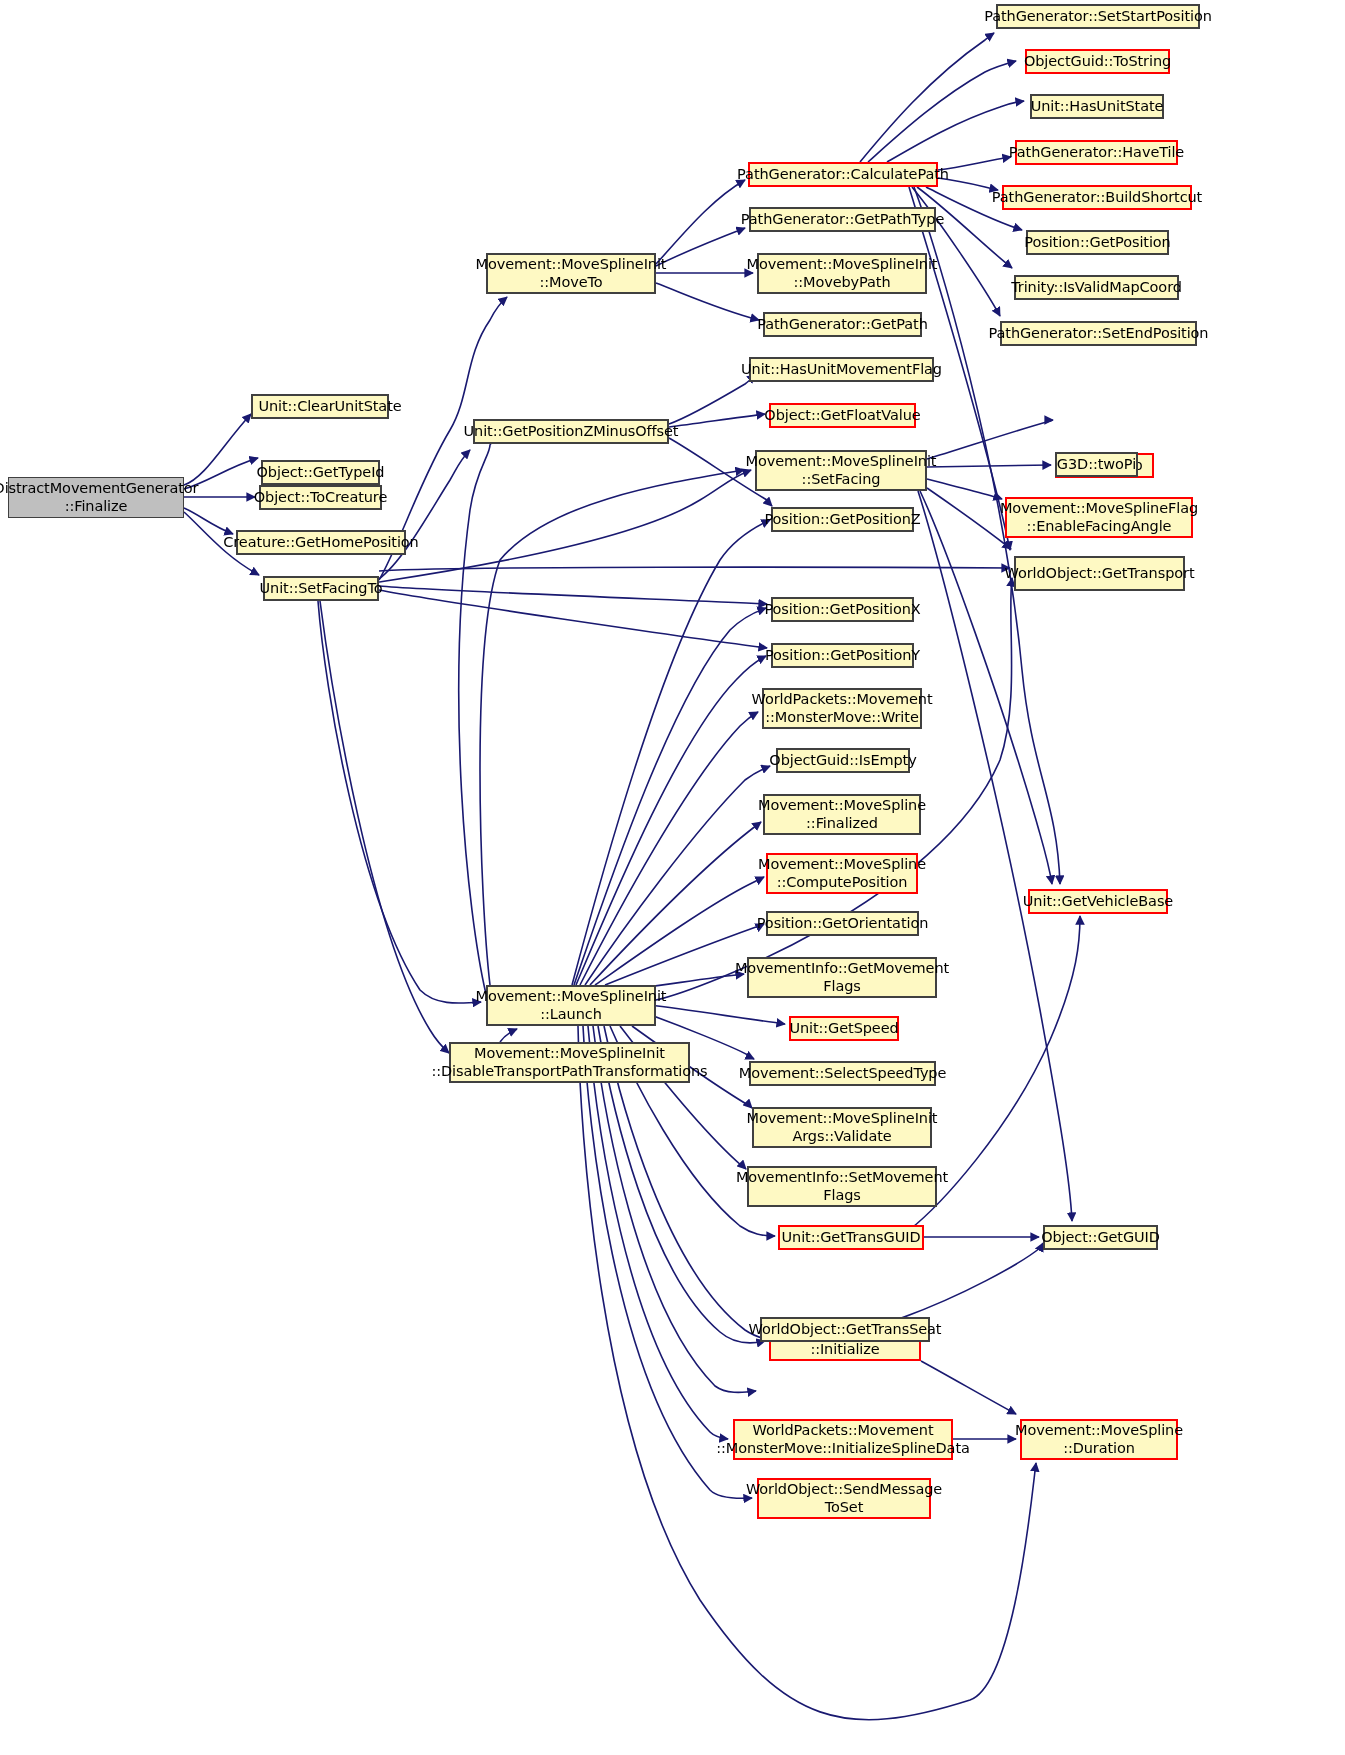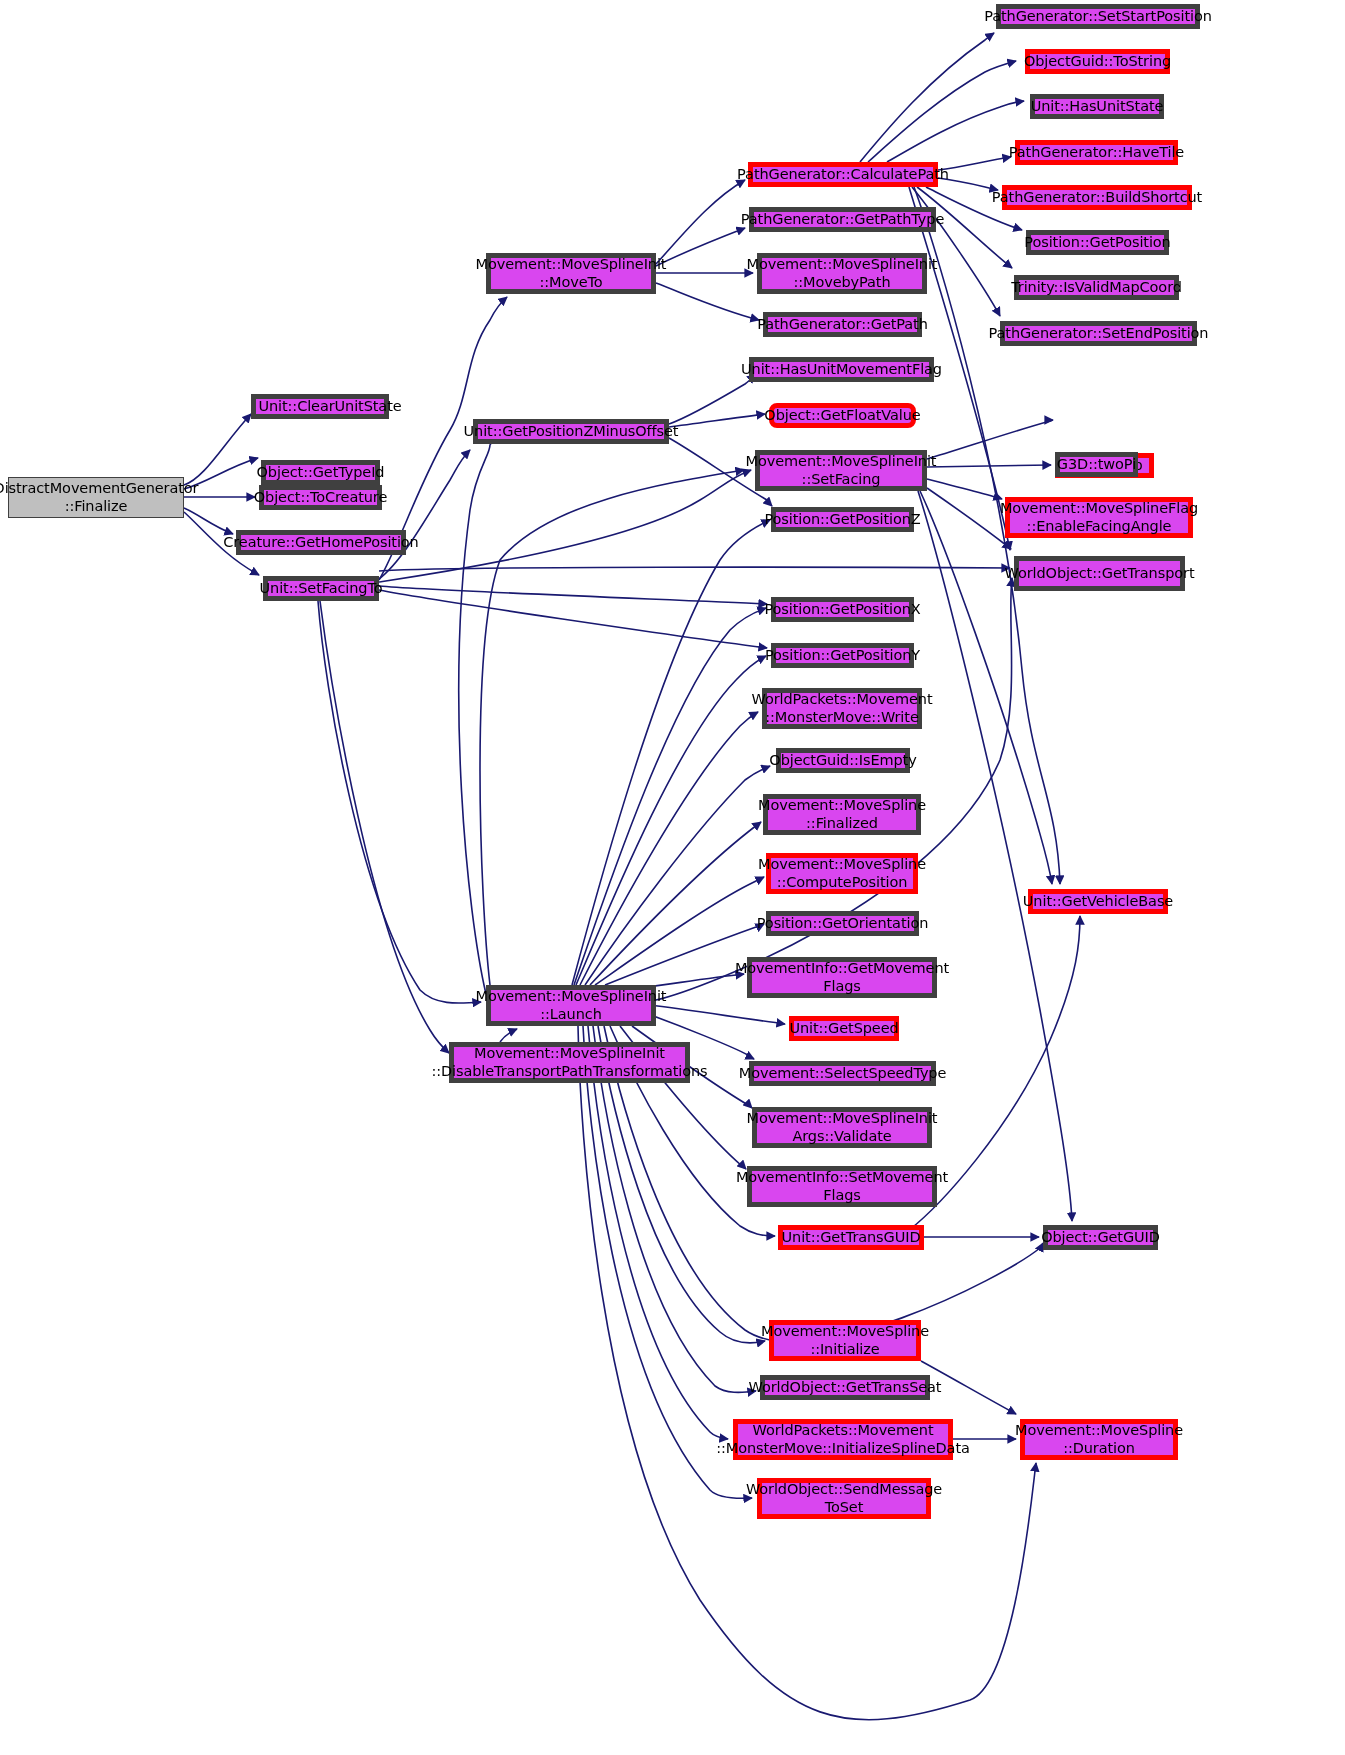"PathGenerator::SetStartPosition" .node { background: #d946ef -> #fef9c3; border: 5px solid #4d7c0f -> 2px solid #4d7c0f }
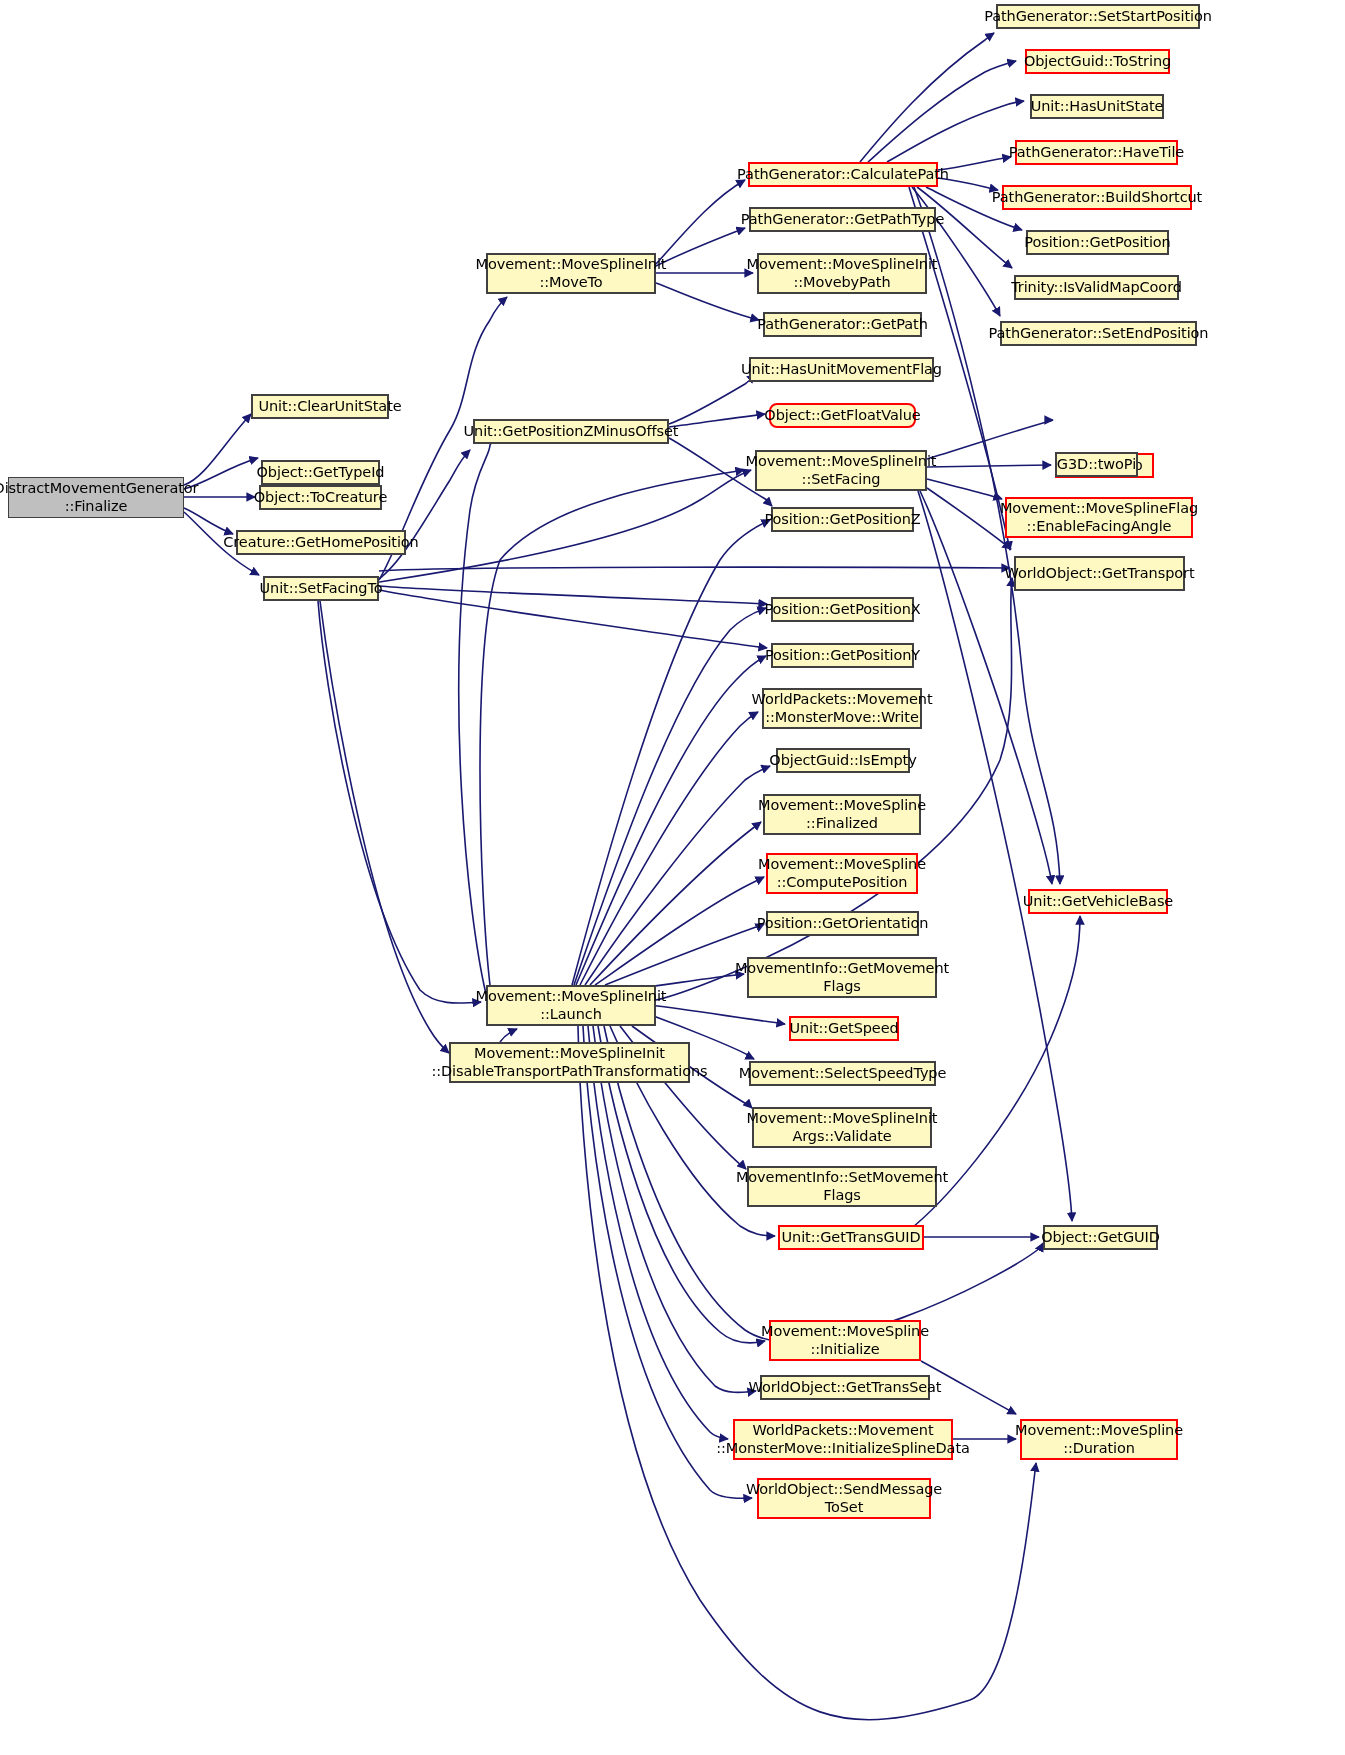"Object::GetFloatValue" div.node { border-radius: 8px -> none }
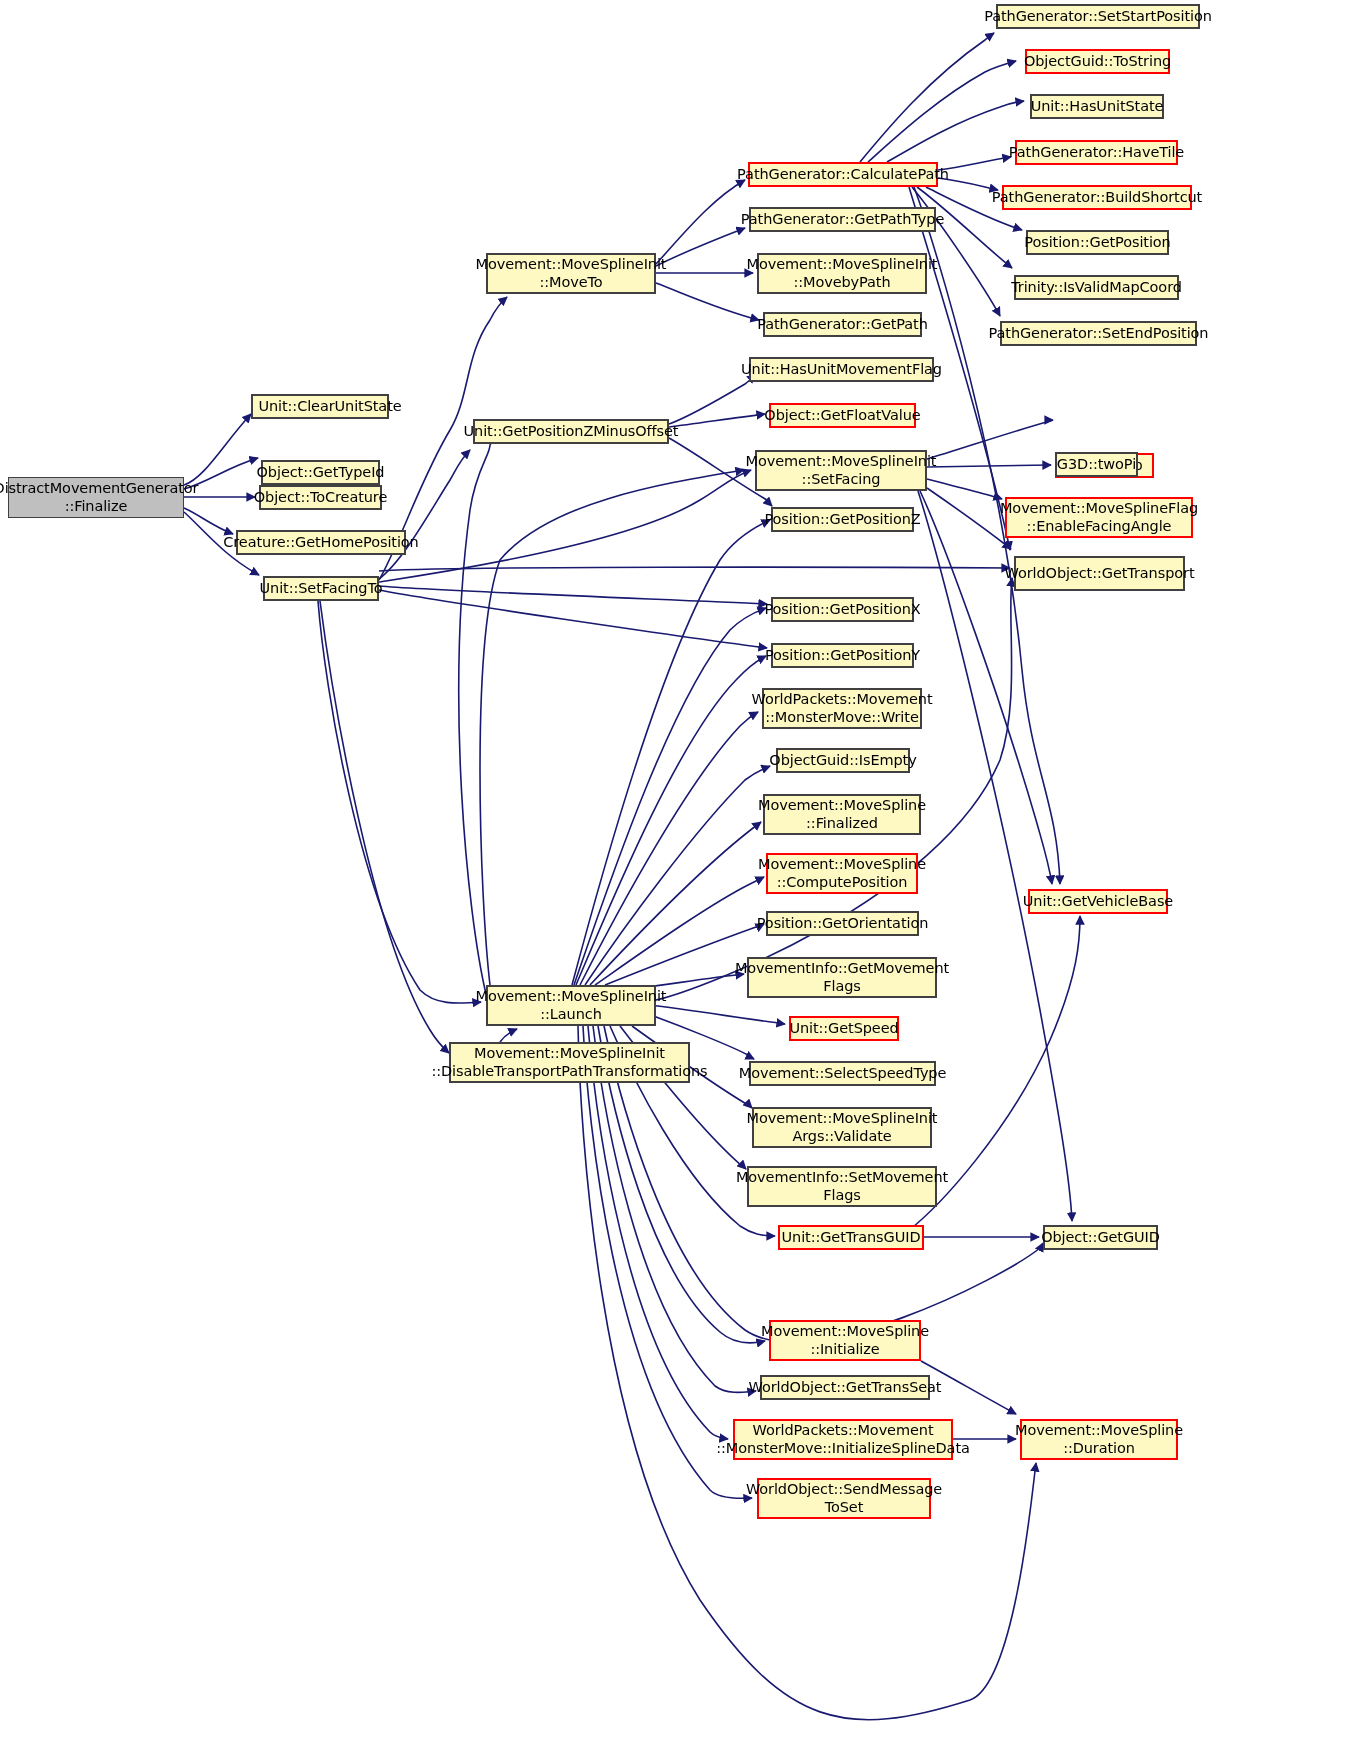"WorldObject::GetTransSeat" div.node { top: 1375px -> 1317px }
